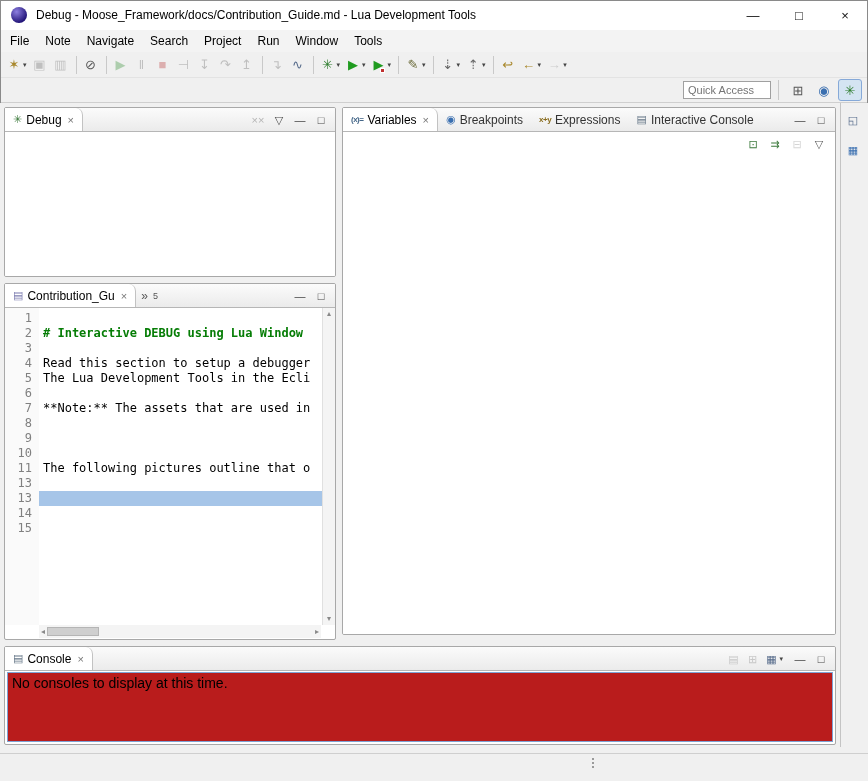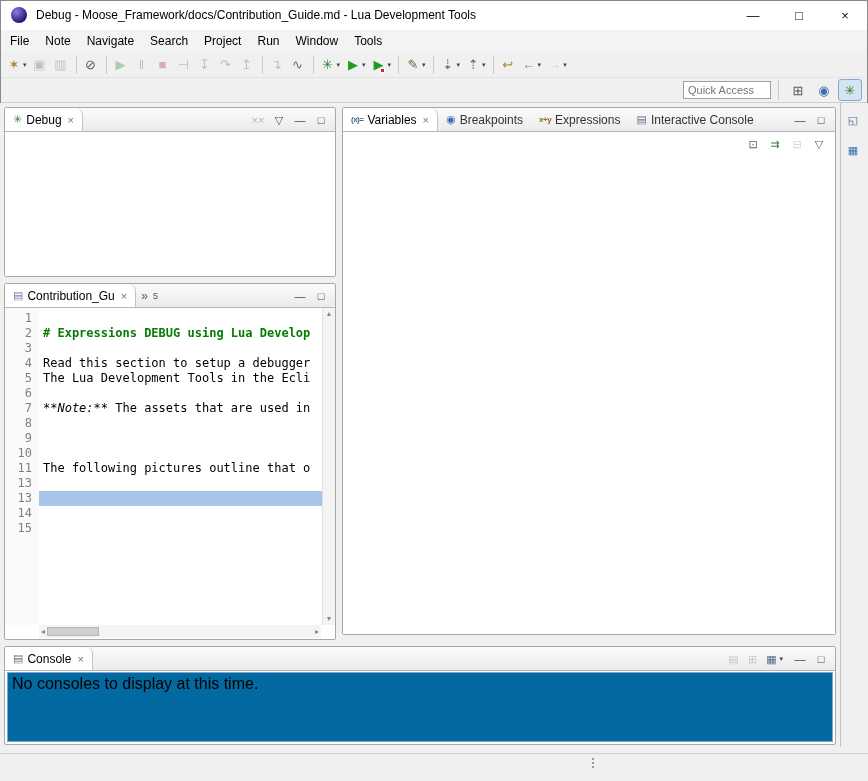"# Expressions DEBUG using Lua" span.seg { text: Expressions DEBUG using Lua Develop -> Interactive DEBUG using Lua Window }
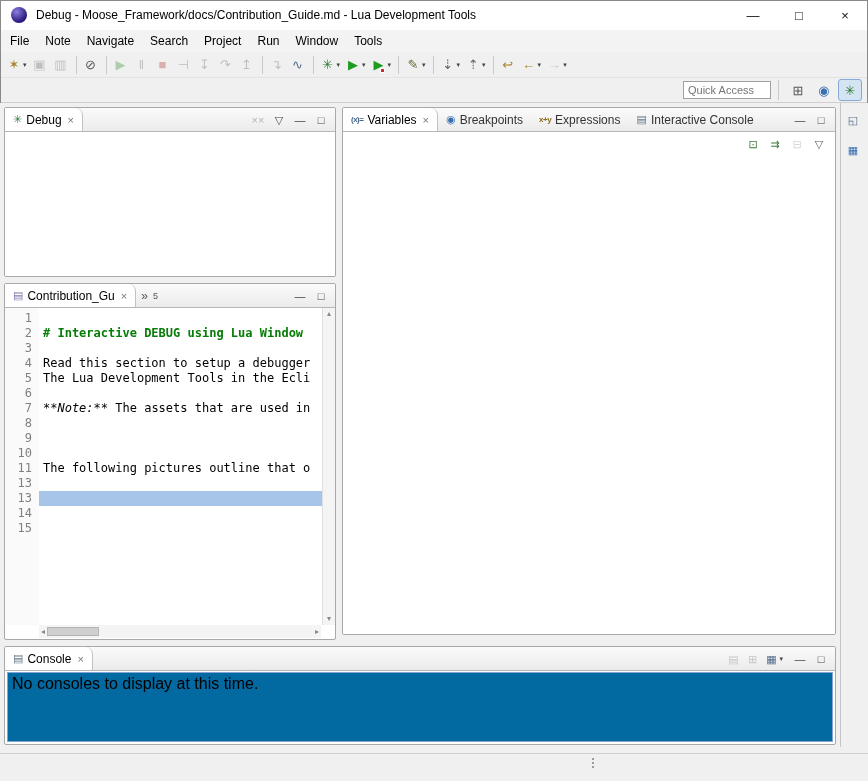"**Note:**" .seg.emphasis { font-style: italic -> none }
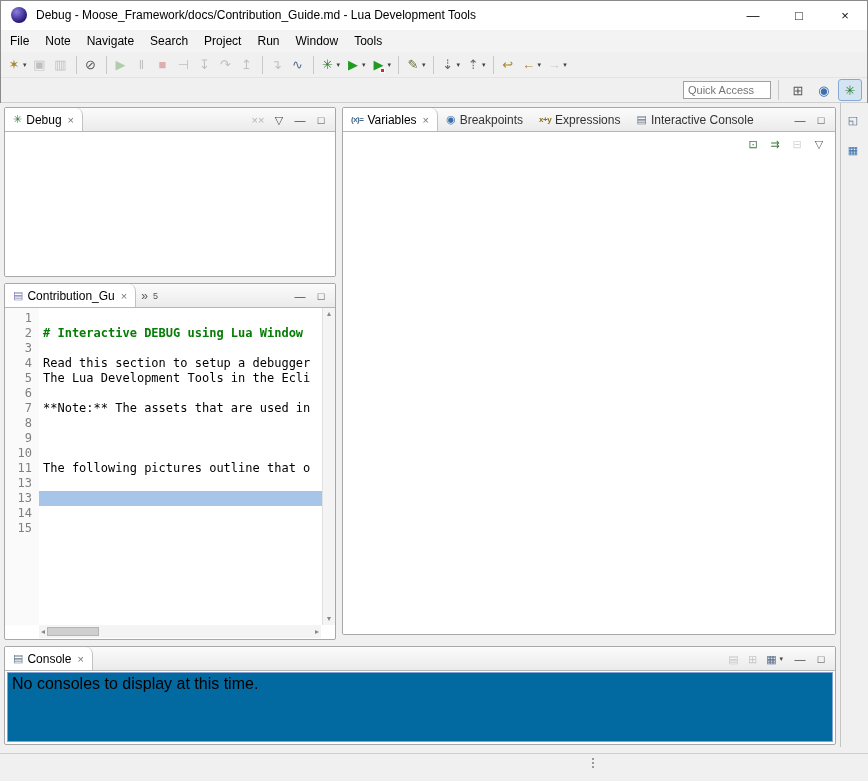"No consoles to display at" .console-content { background: #0369a1 -> #b91c1c; font-size: 16px -> 14px }
